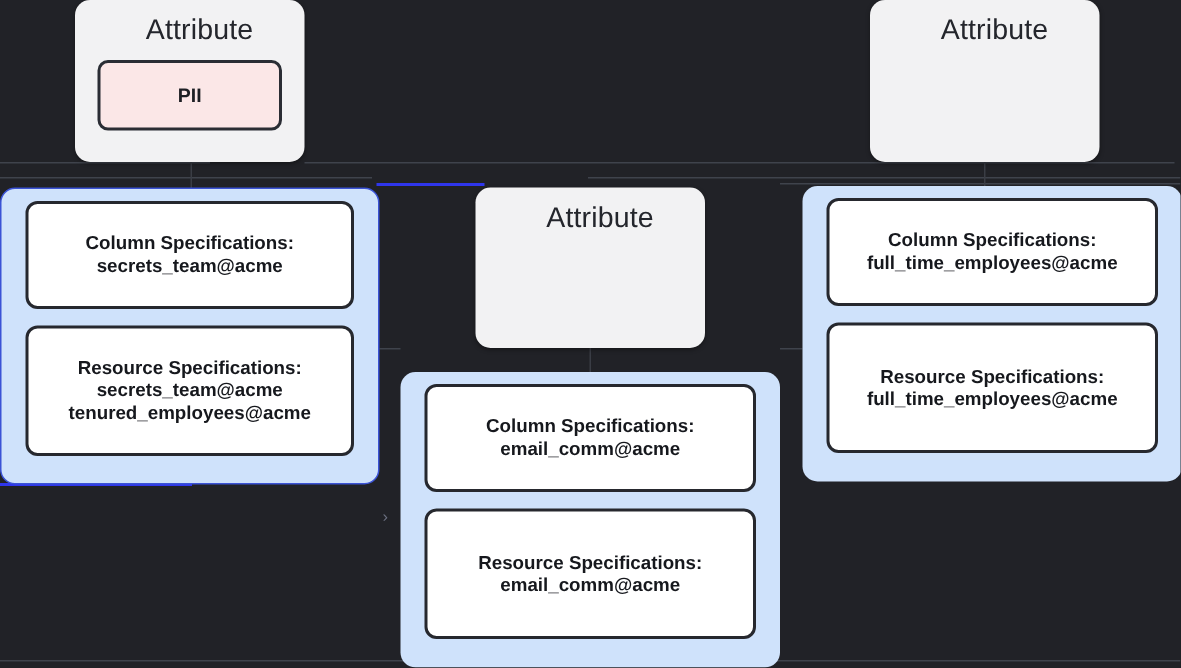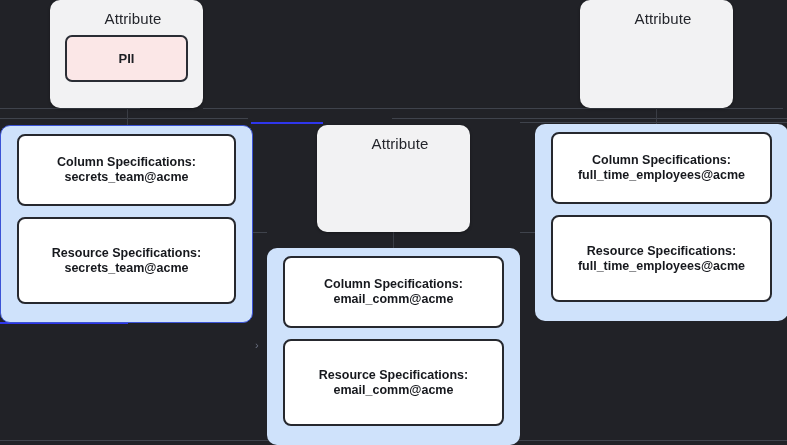"Attribute" .attr-title { font-size: 15px -> 19px }
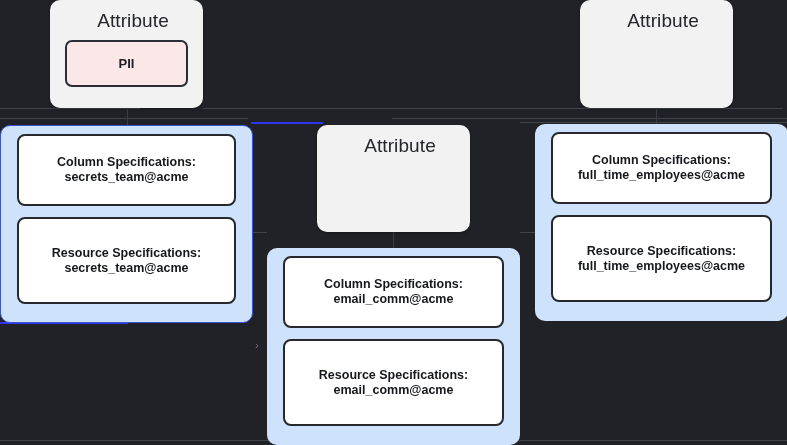"tenured_employees@acme" span.ln { html: none -> <span>tenured_employees@acme</span> }
